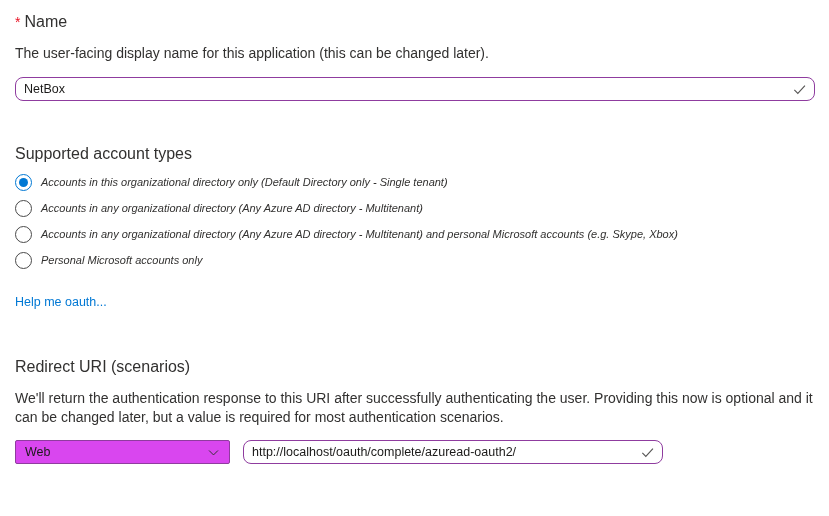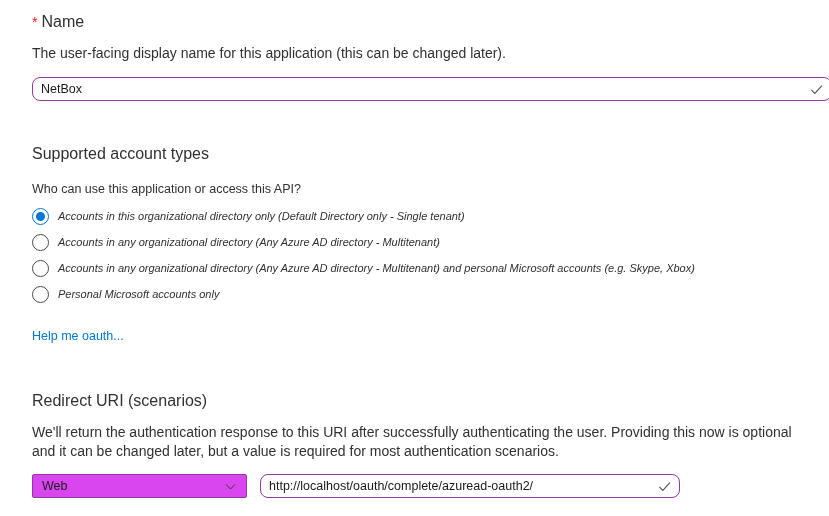"* Name" .page { margin-left: 17px -> none }
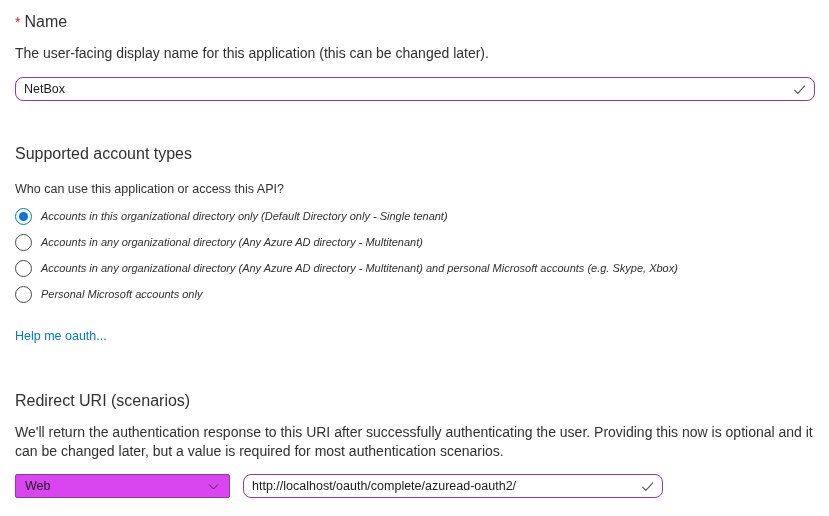"Who can use this application" div.question { html: <div>Who can use this application or access this API?</div> -> none }
